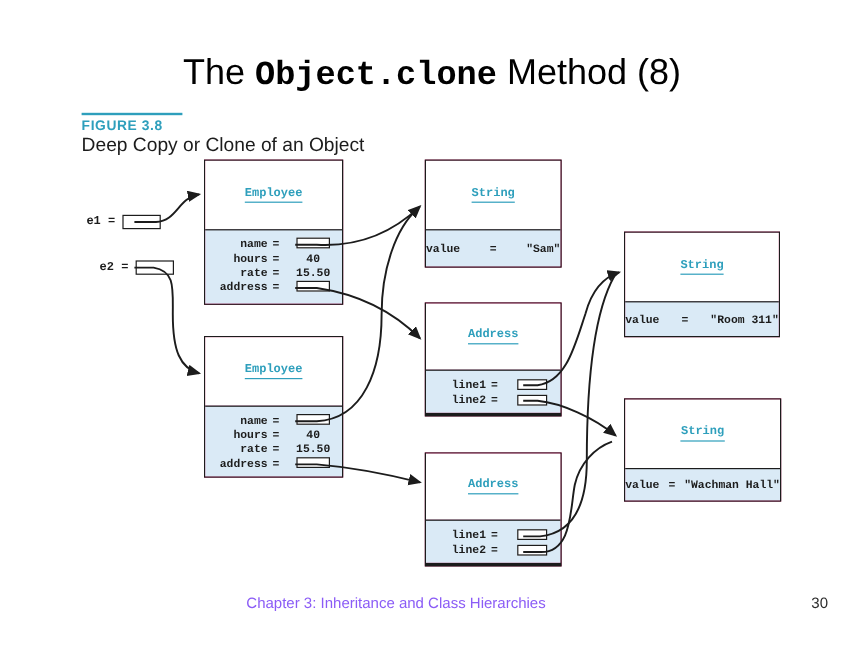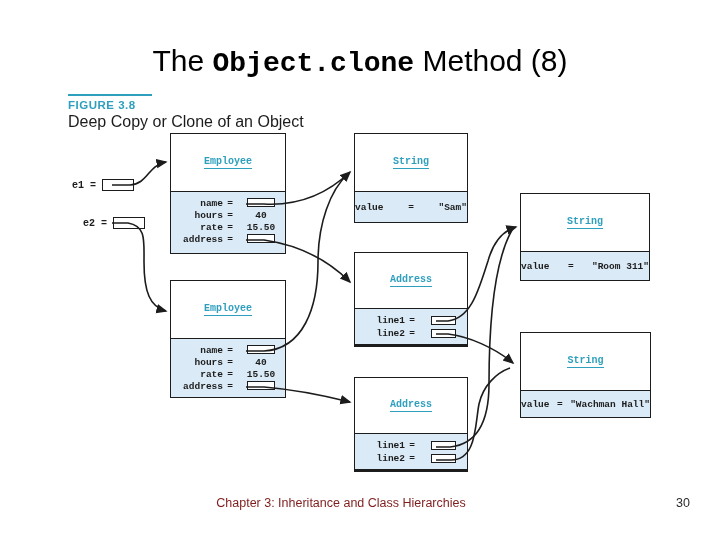"Chapter 3: Inheritance and Class" .footer { color: #7f1d1d -> #8b5cf6; left: 15px -> 4px }
